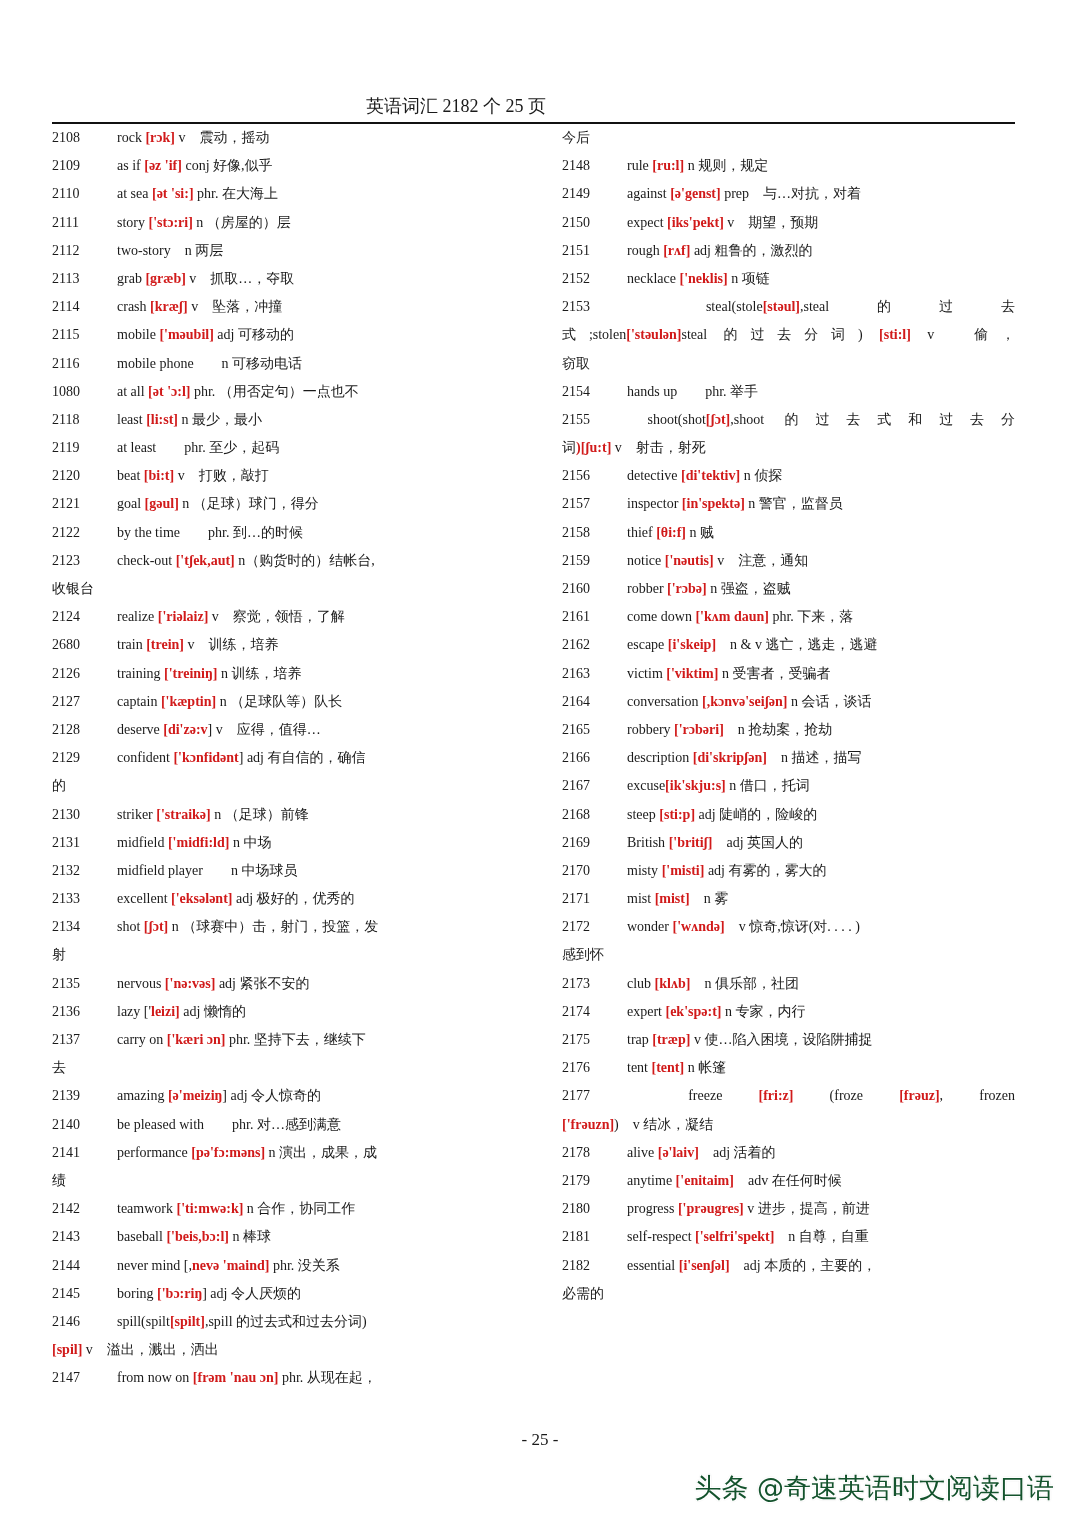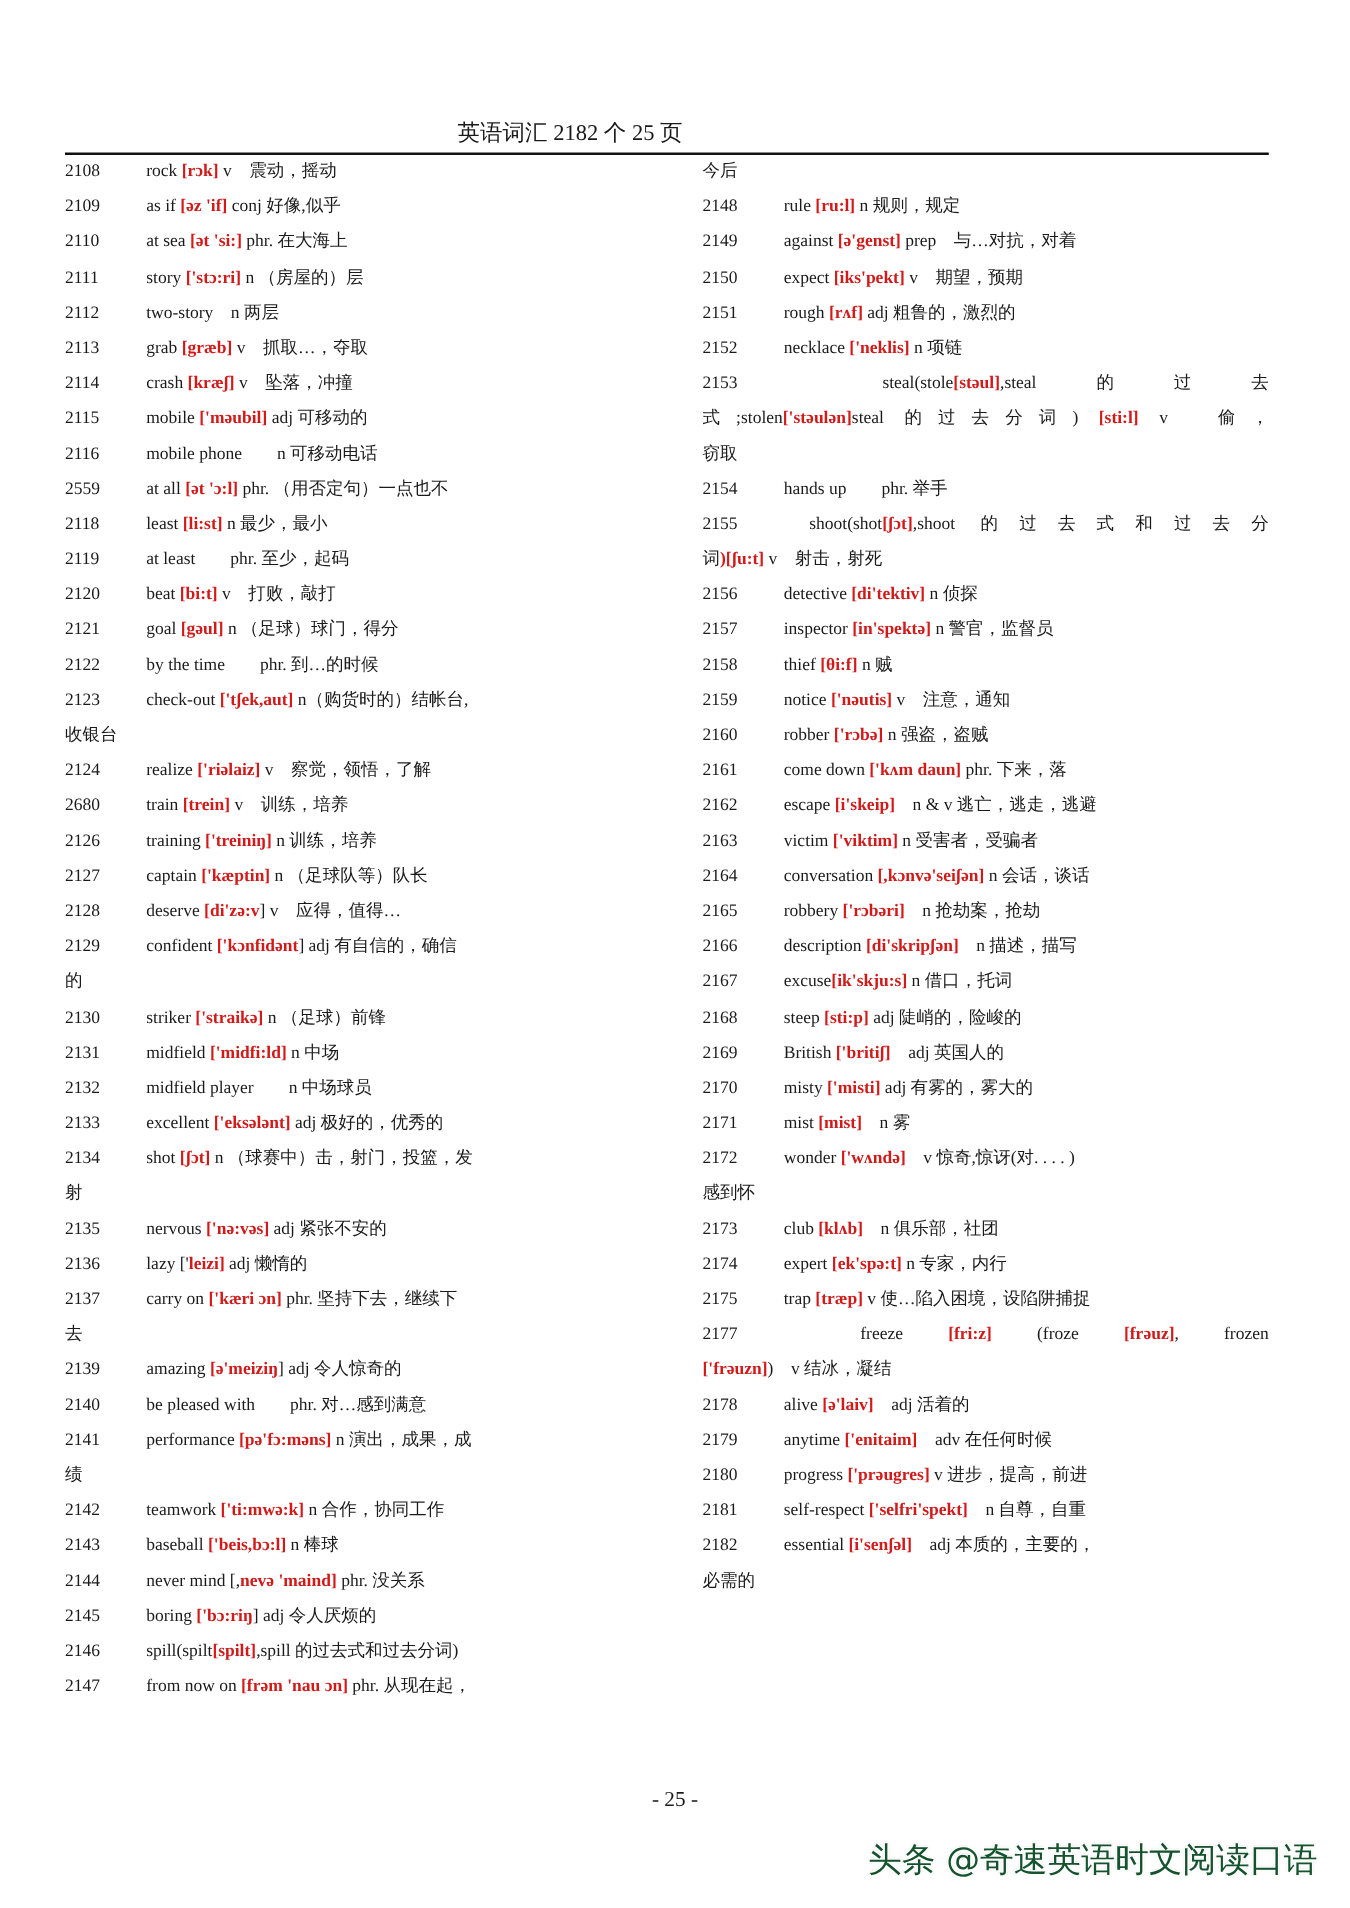"2559" span.num { text: 2559 -> 1080 }
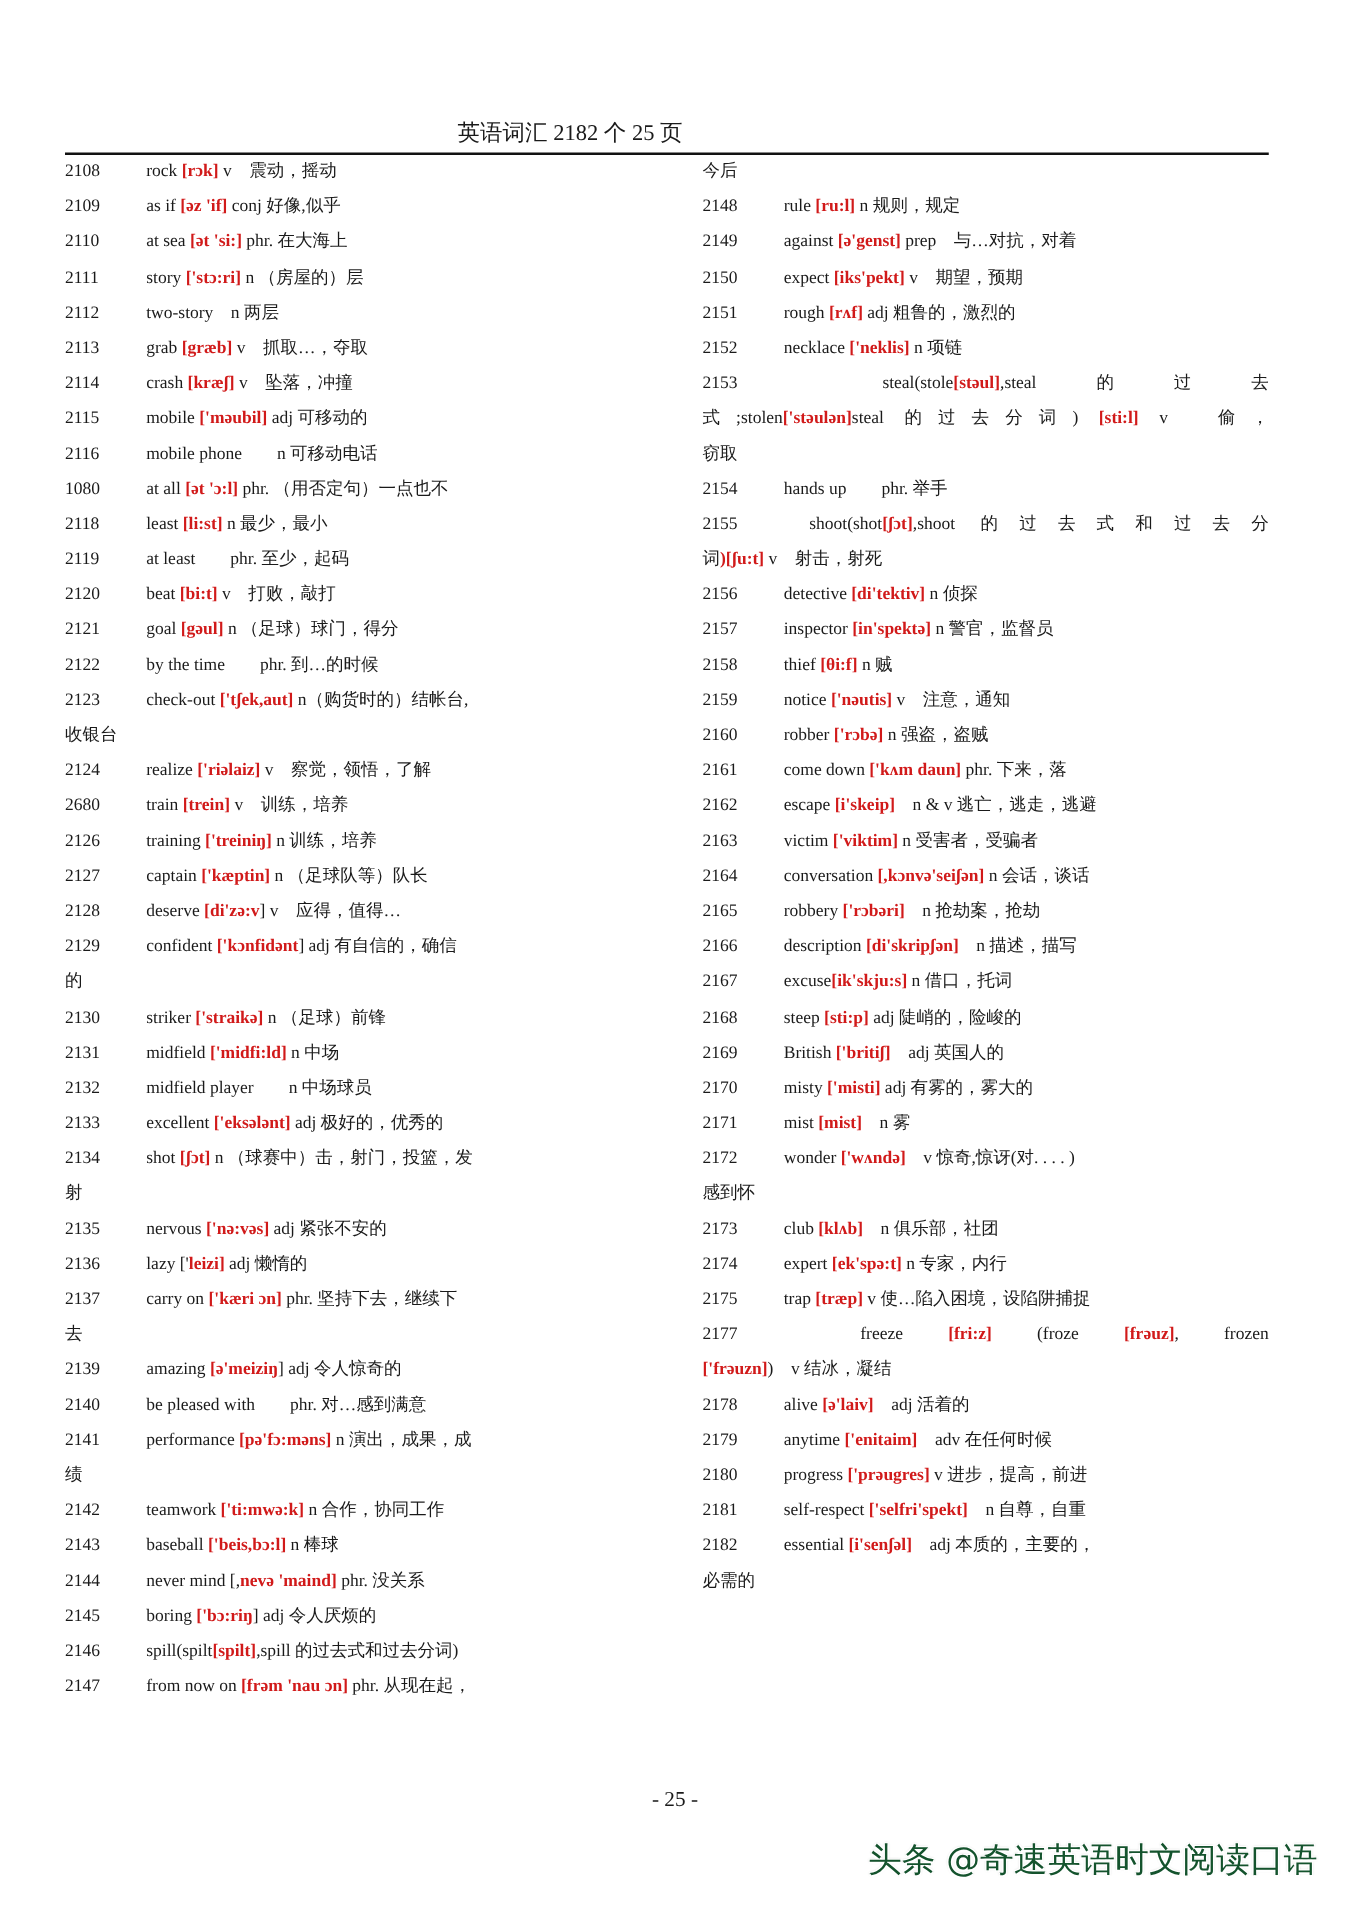"2176 tent [tent] n 帐篷" div.line { html: none -> <div><span>2176</span><span>tent </span><span>[tent]</span><span> n 帐篷</span></div> }
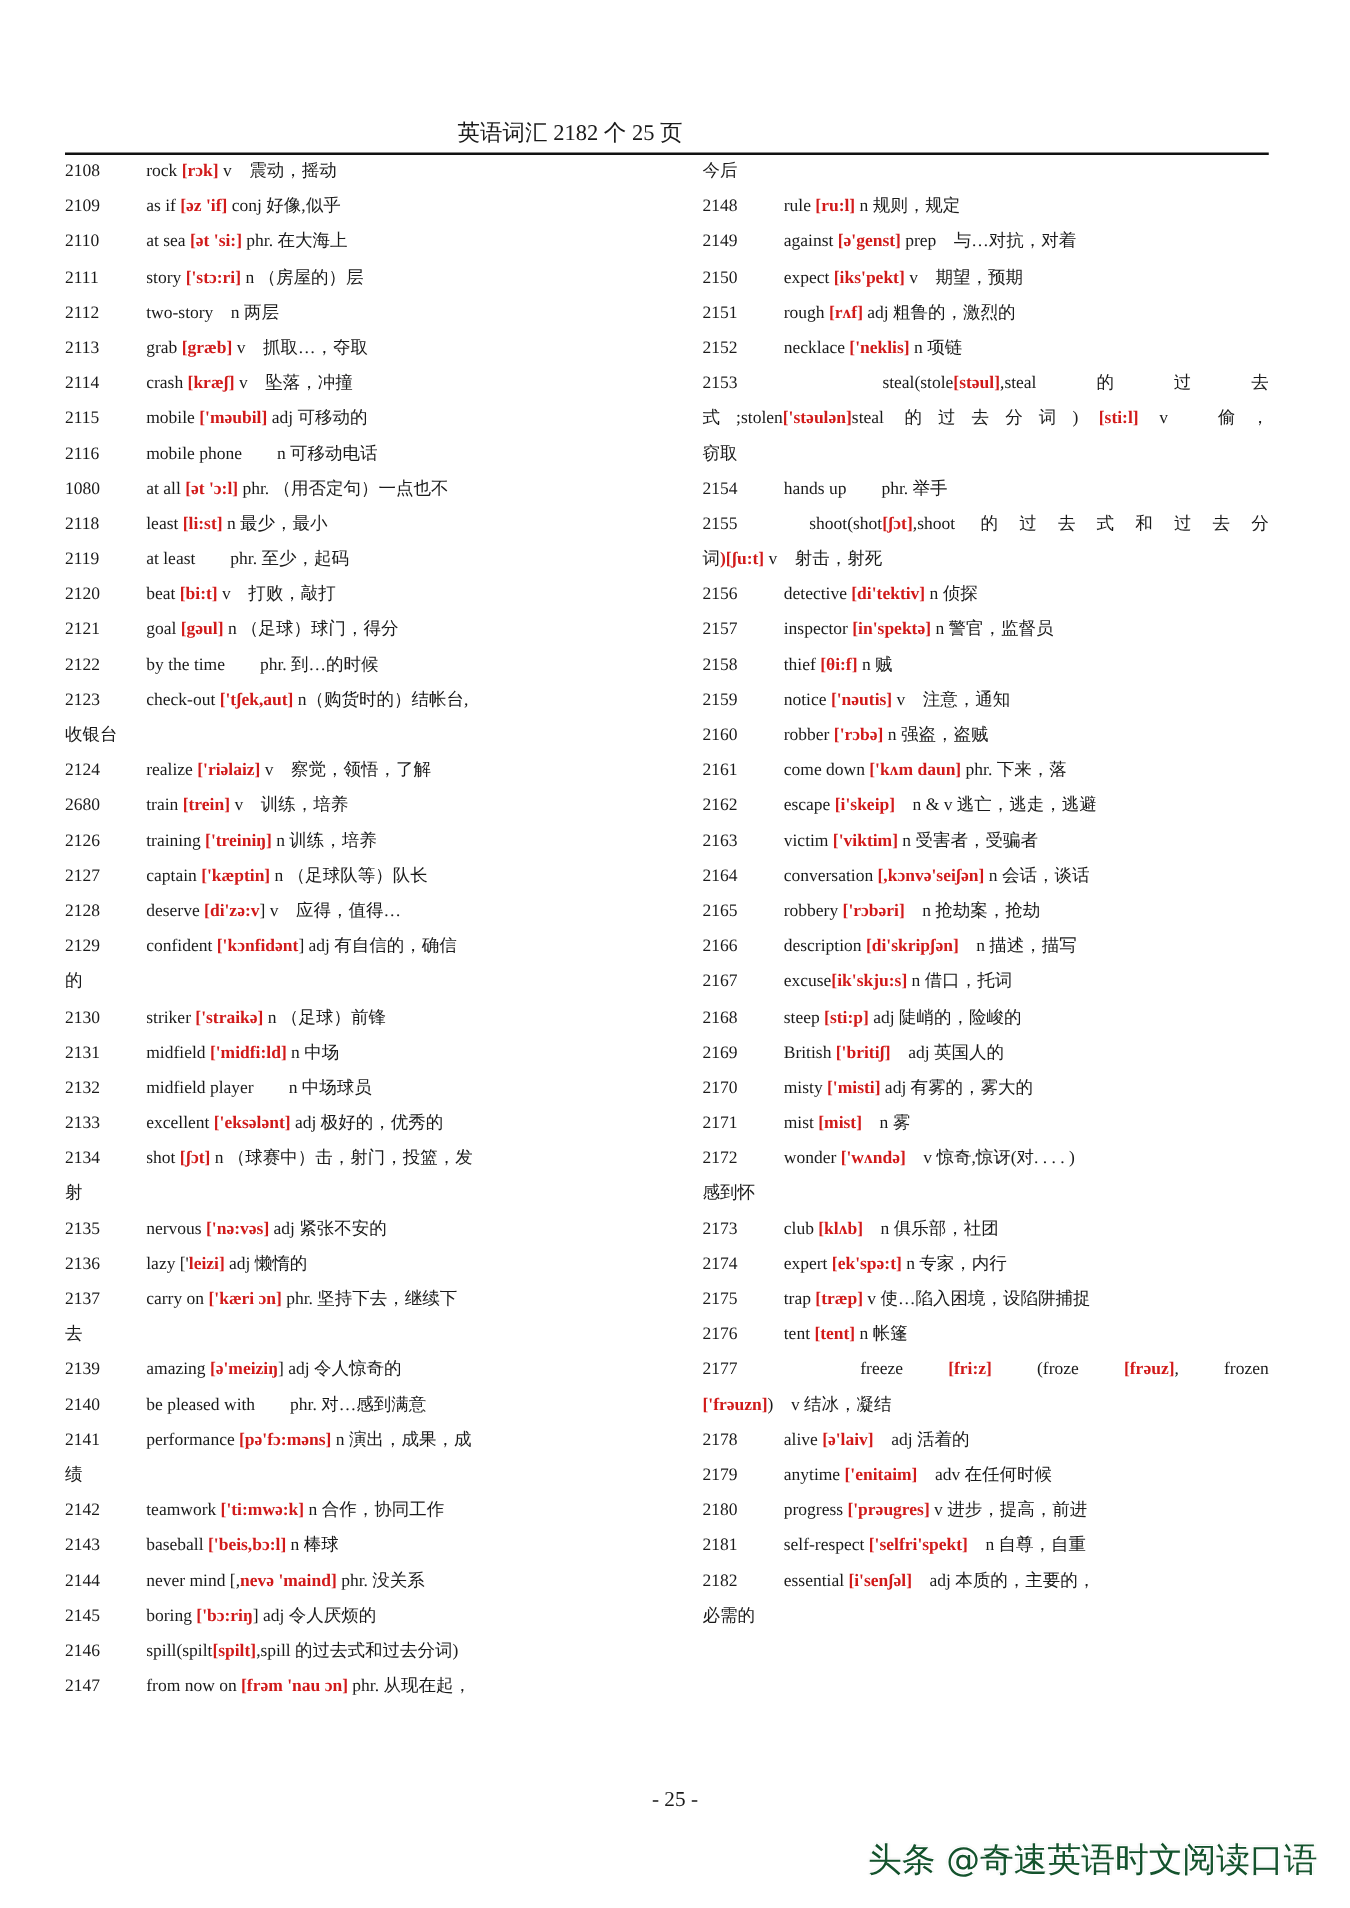"[spil] v 溢出，溅出，洒出" div.line { html: none -> <div><span>[spil]</span><span> v 溢出，溅出，洒出</span></div> }
